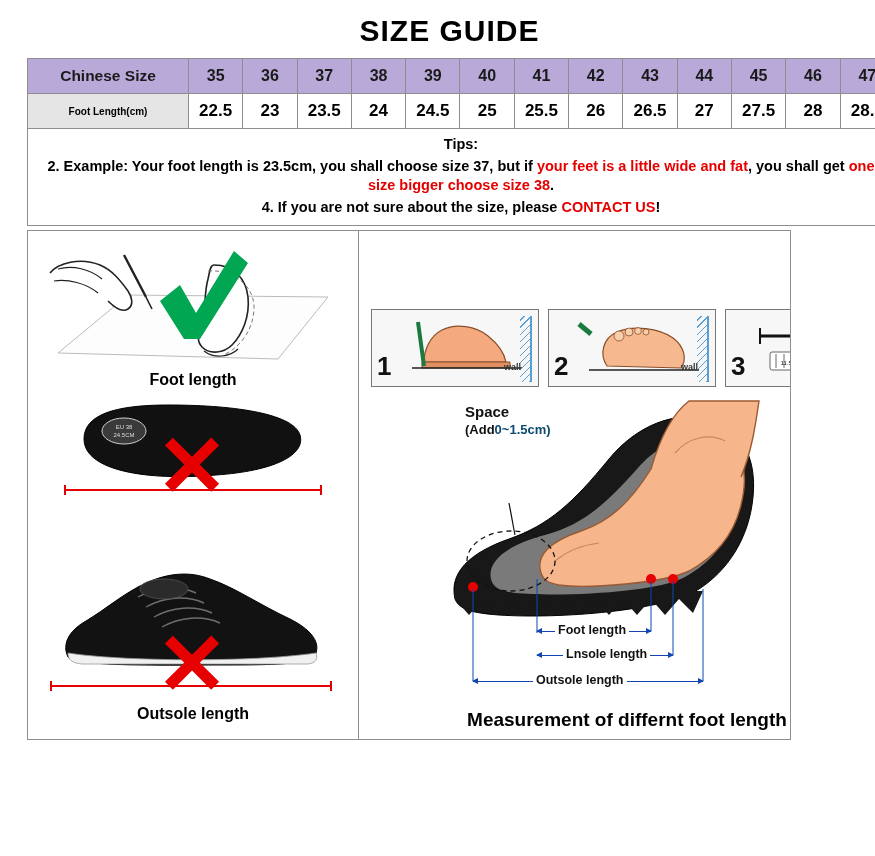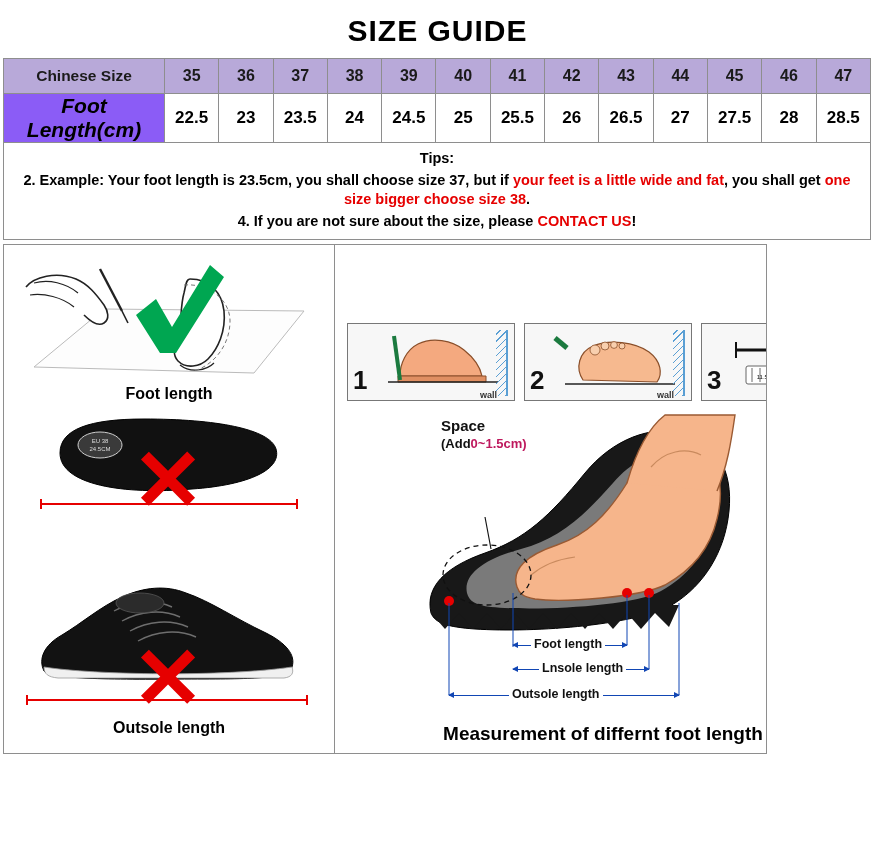"SIZE GUIDE" .page { padding-left: none -> 24px }
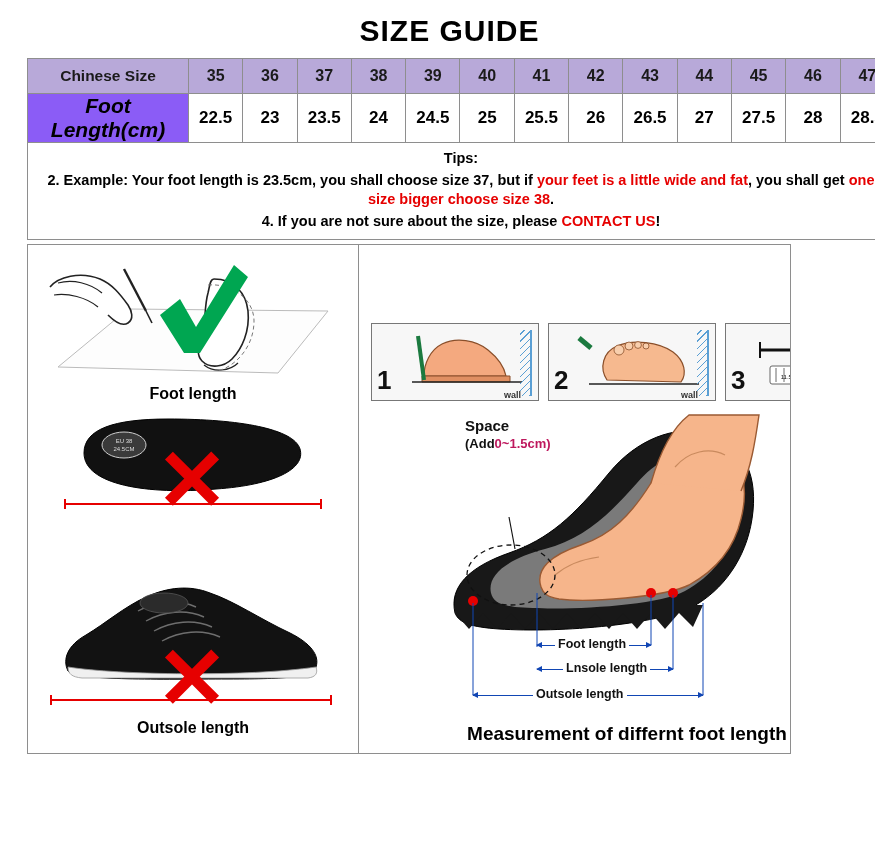"Foot Length(cm)" .size-table tbody td.first { background: #8b5cf6 -> #e5e5e5; font-size: 21px -> 10px; font-style: italic -> none }
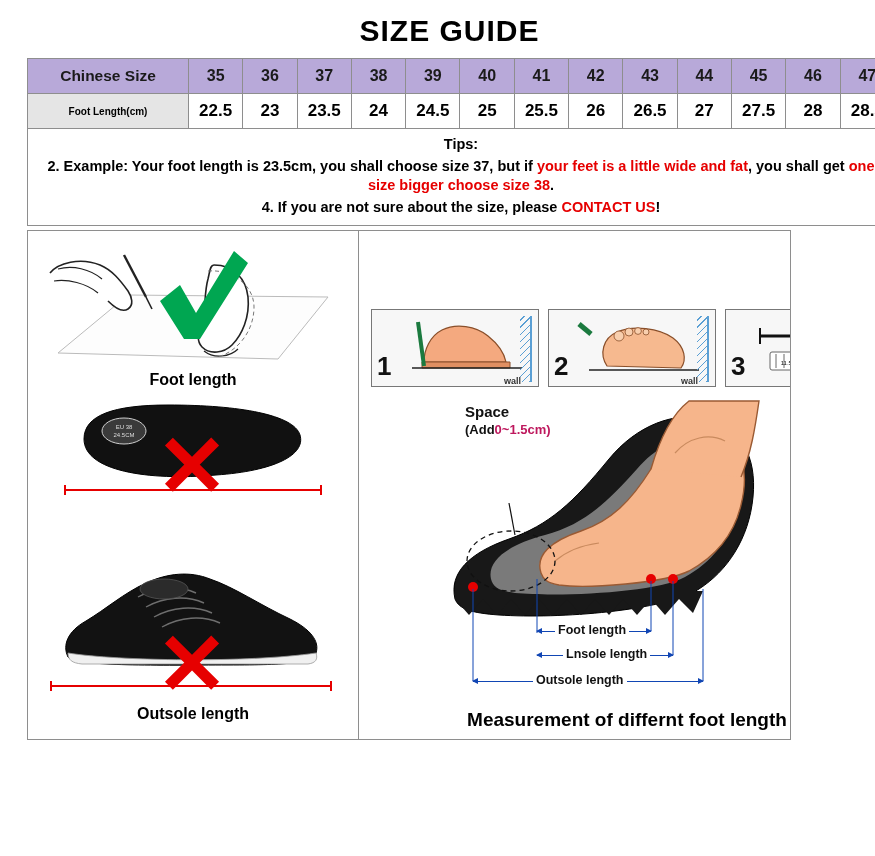"wall" .step .wall-label { bottom: 0 -> 14px }
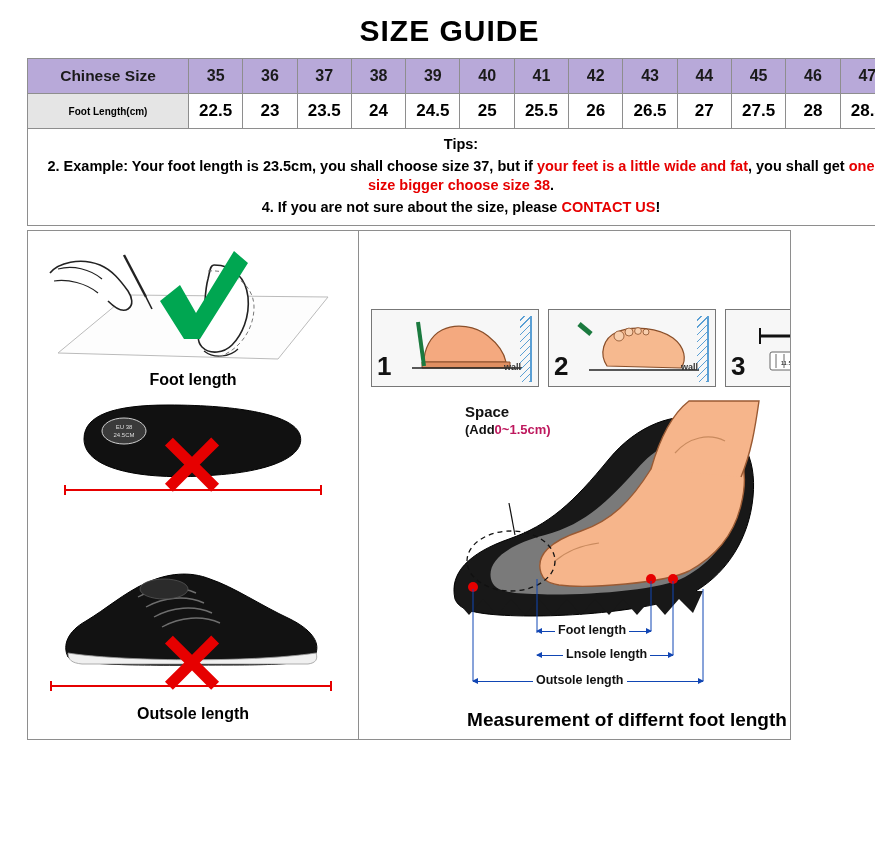"0~1.5cm)" .blue { color: #be185d -> #0c4a6e }
